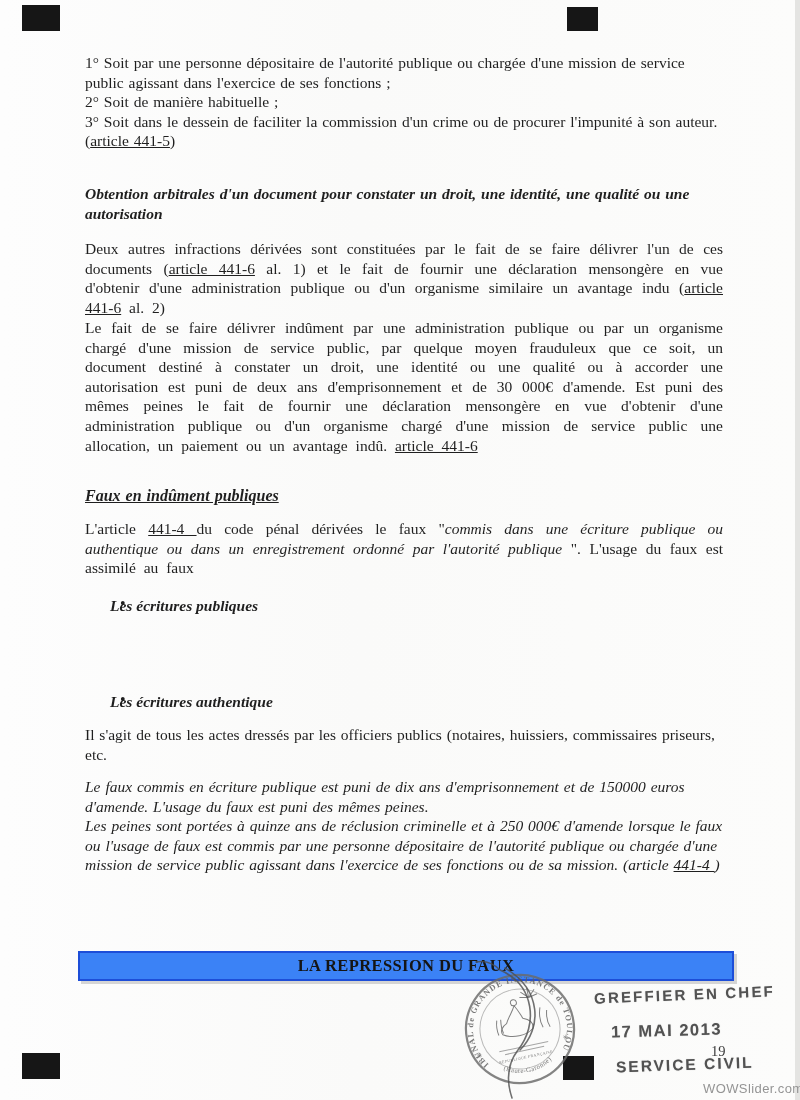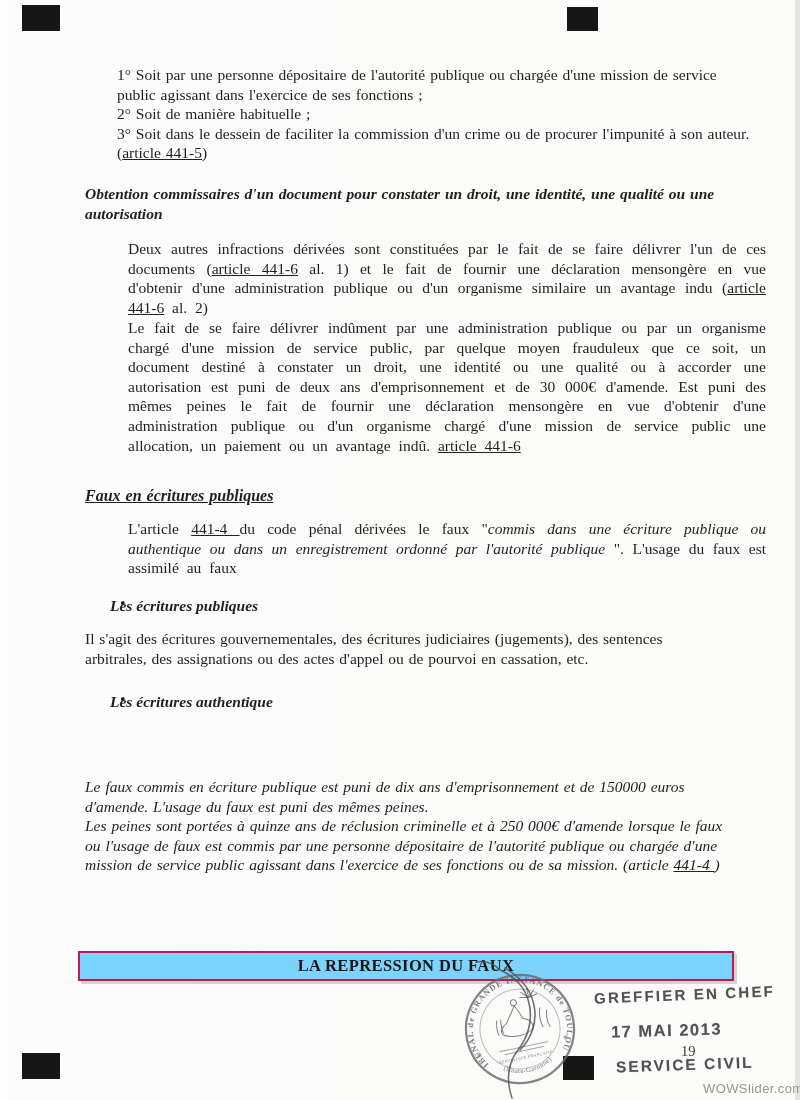"1° Soit par une personne" .p-offences { margin-left: 32px -> none; top: 65px -> 53px }
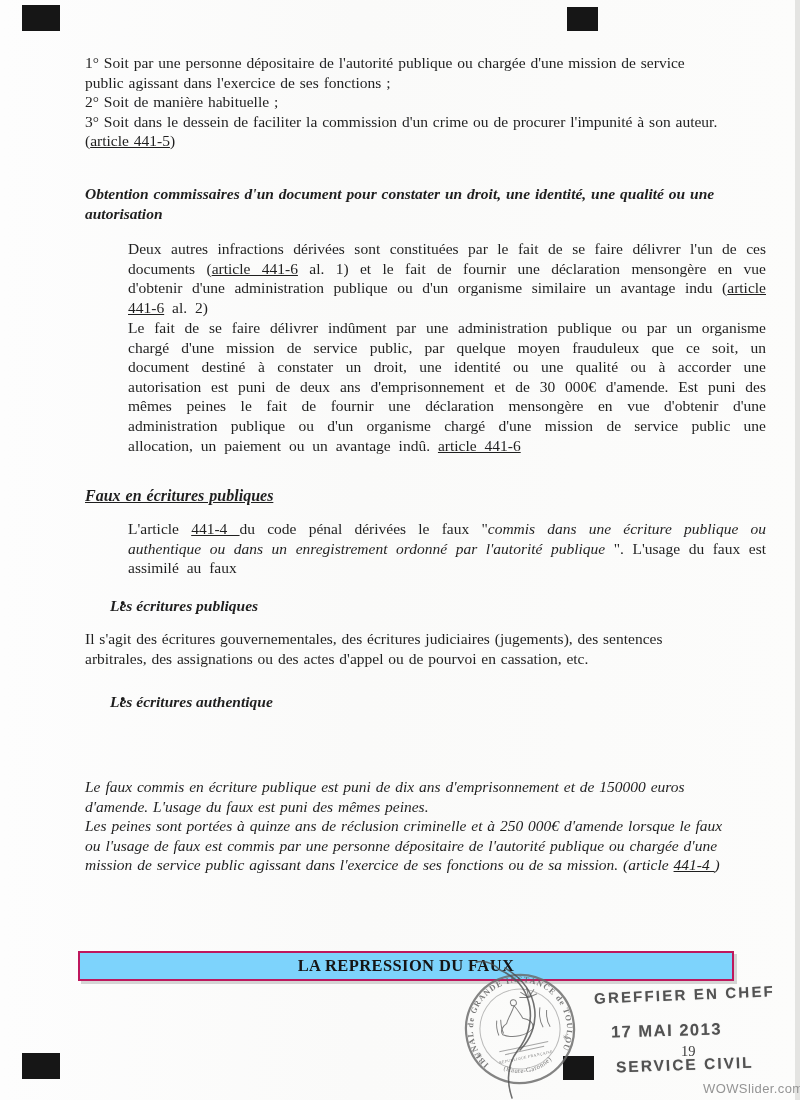"Obtention commissaires d'un document" div.tb { text: commissaires -> arbitrales }
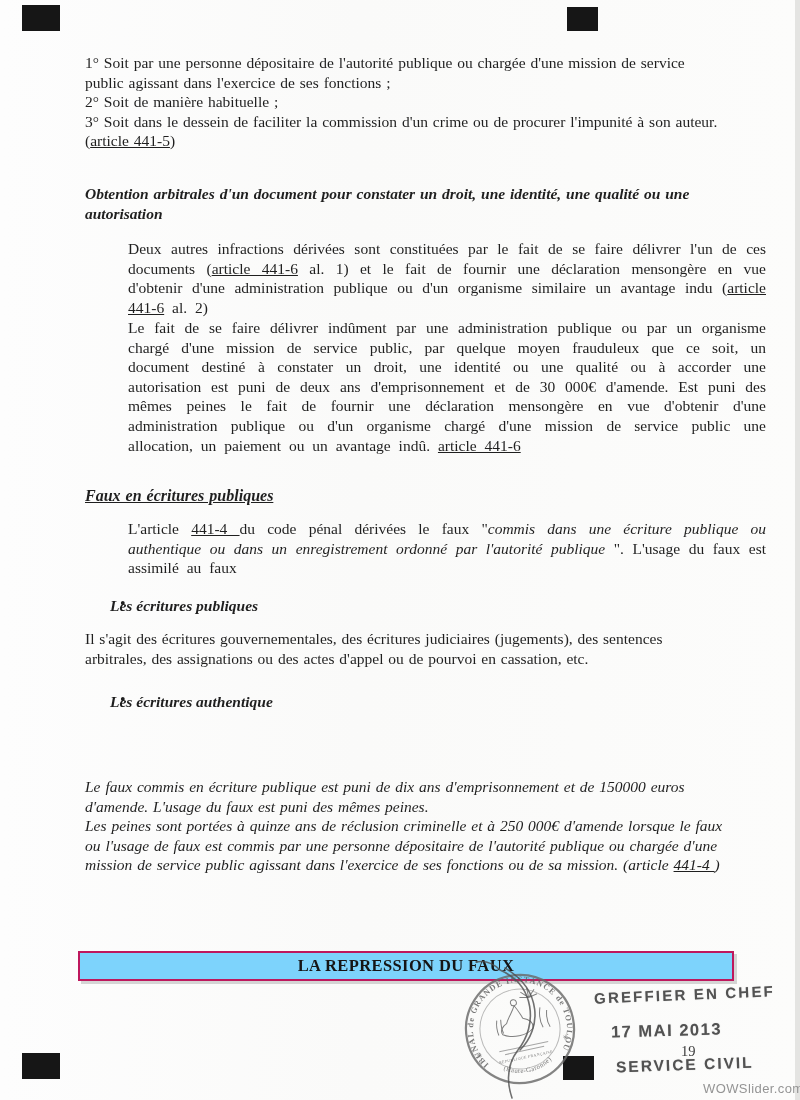"Deux autres infractions dérivées sont" .just { margin-left: 43px -> none }
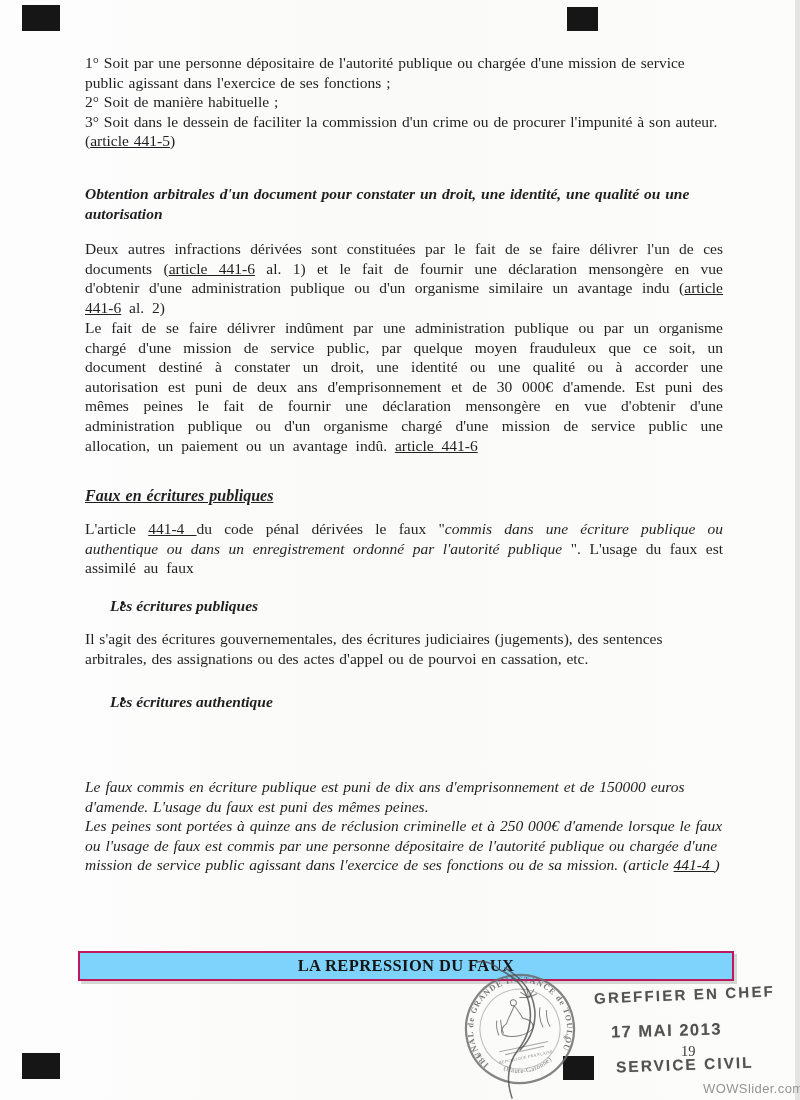"Faux en écritures publiques" div.tb { text: écritures -> indûment }
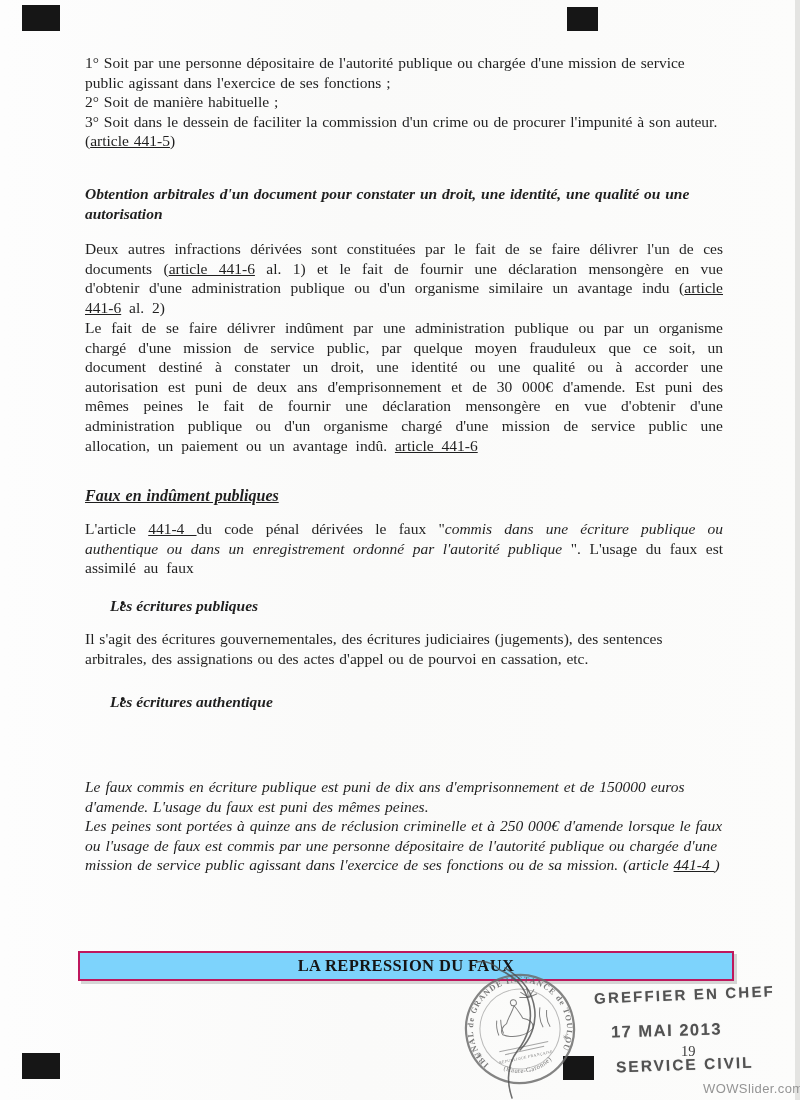"Il s'agit des écritures" div.tb { html: <div>Il s'agit des écritures gouvernementales, des écritures judiciaires (jugements), des sentences arbitrales, des assignations ou des actes d'appel ou de pourvoi en cassation, etc.</div> -> none }
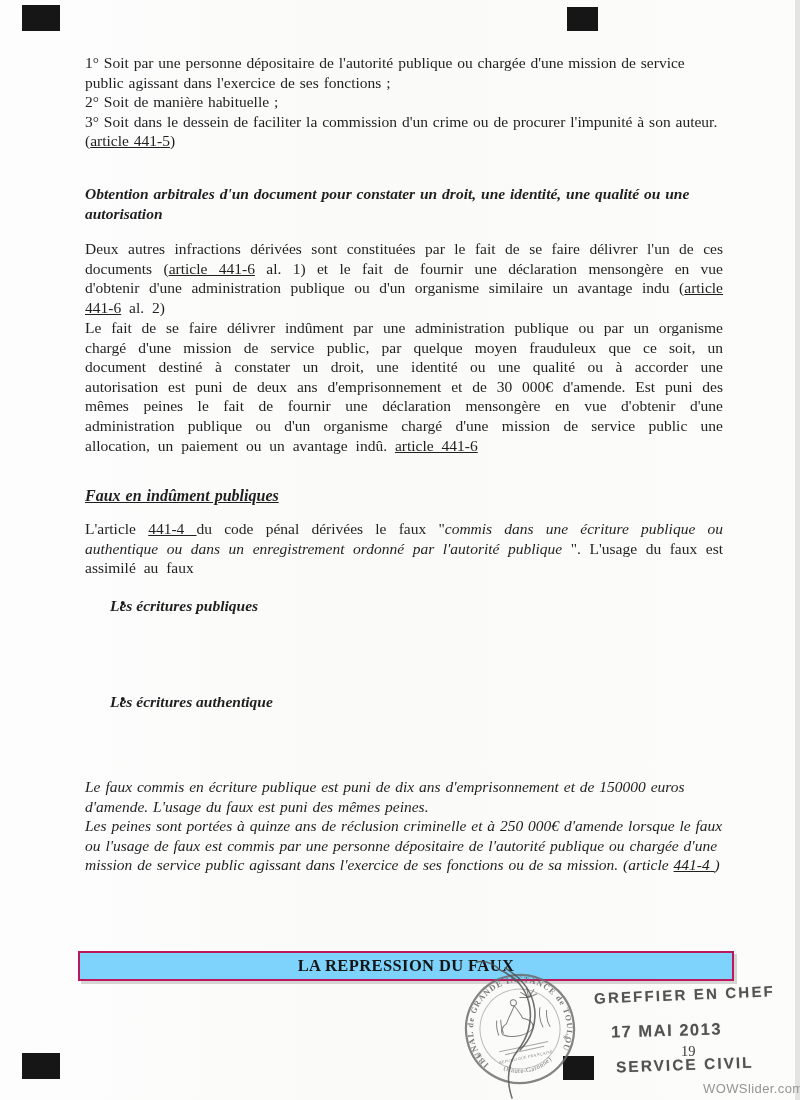"Il s'agit de tous les" div.tb { html: none -> <div>Il s'agit de tous les actes dressés par les officiers publics (notaires, huissiers, commissaires priseurs, etc.</div> }
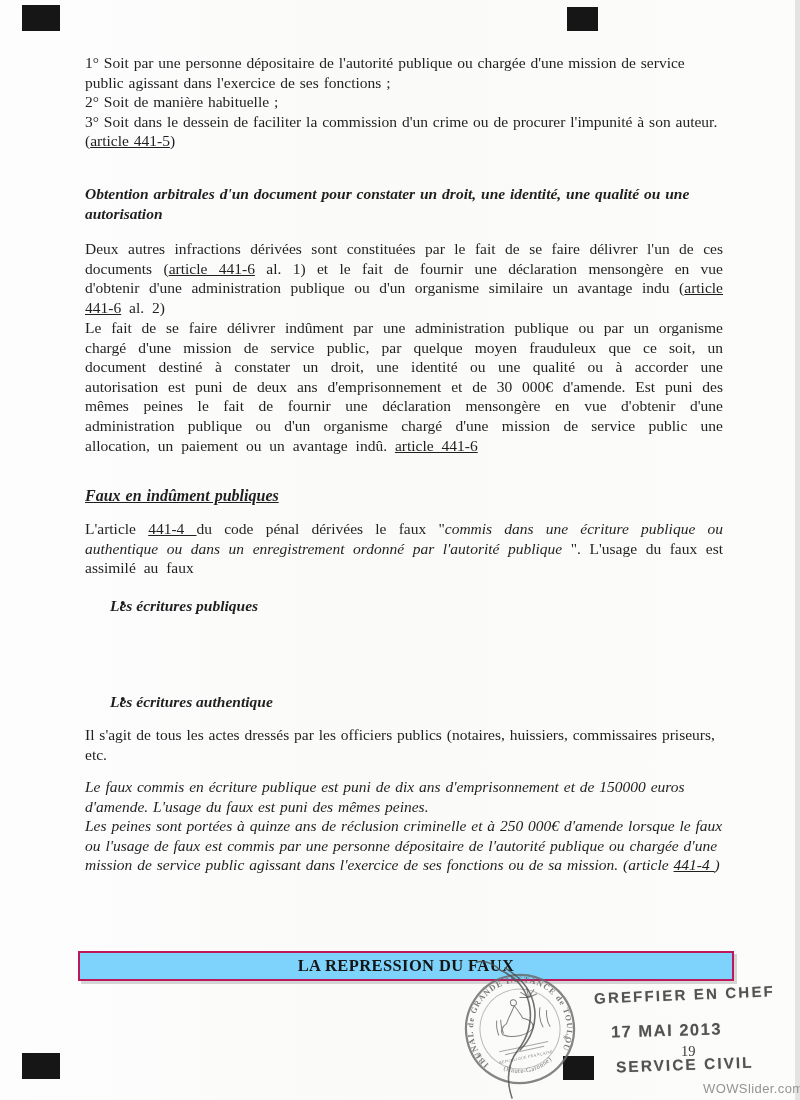"LA REPRESSION DU FAUX" .rep-box { background: #7dd3fc -> #3b82f6; border: 2px solid #be185d -> 2px solid #1d4ed8 }
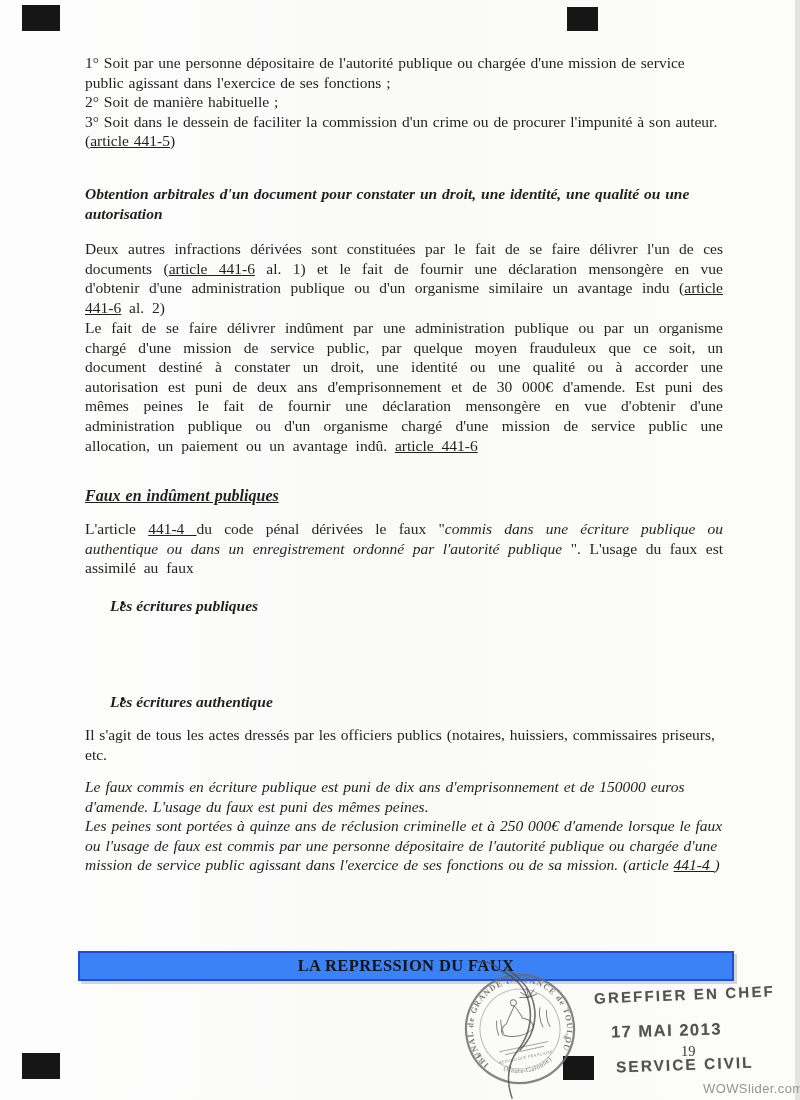"19" .page-number { left: 681px -> 711px }
